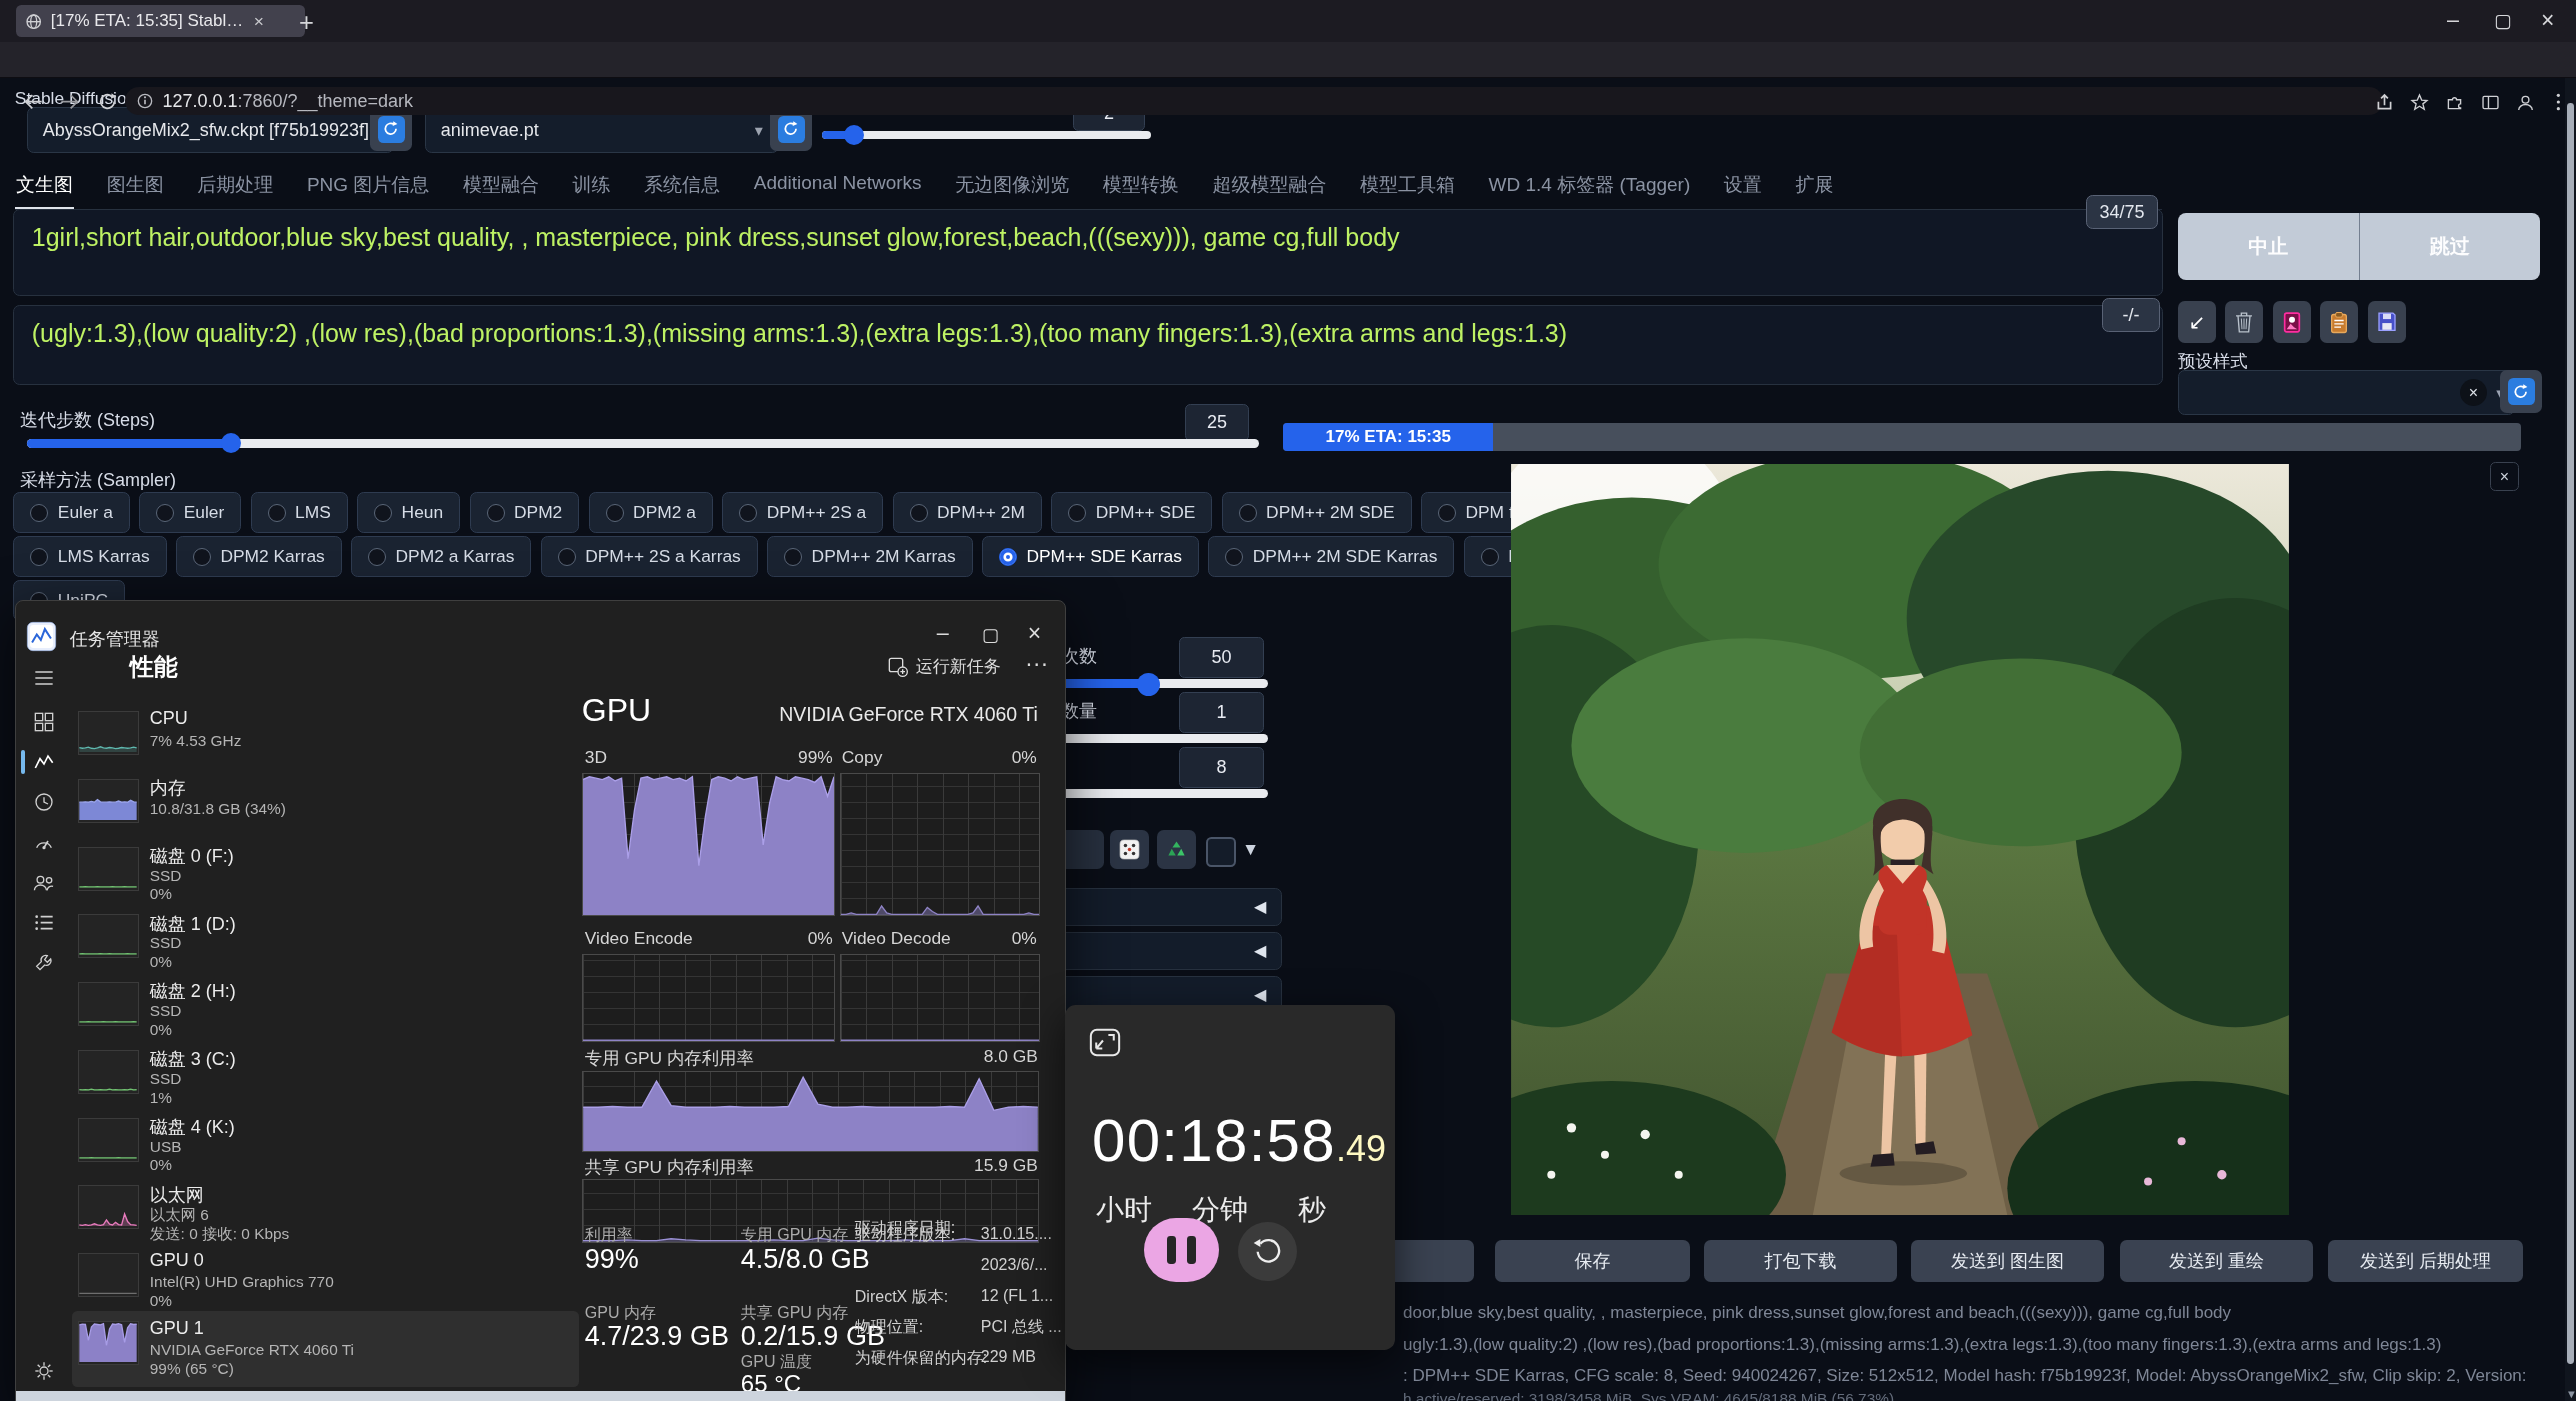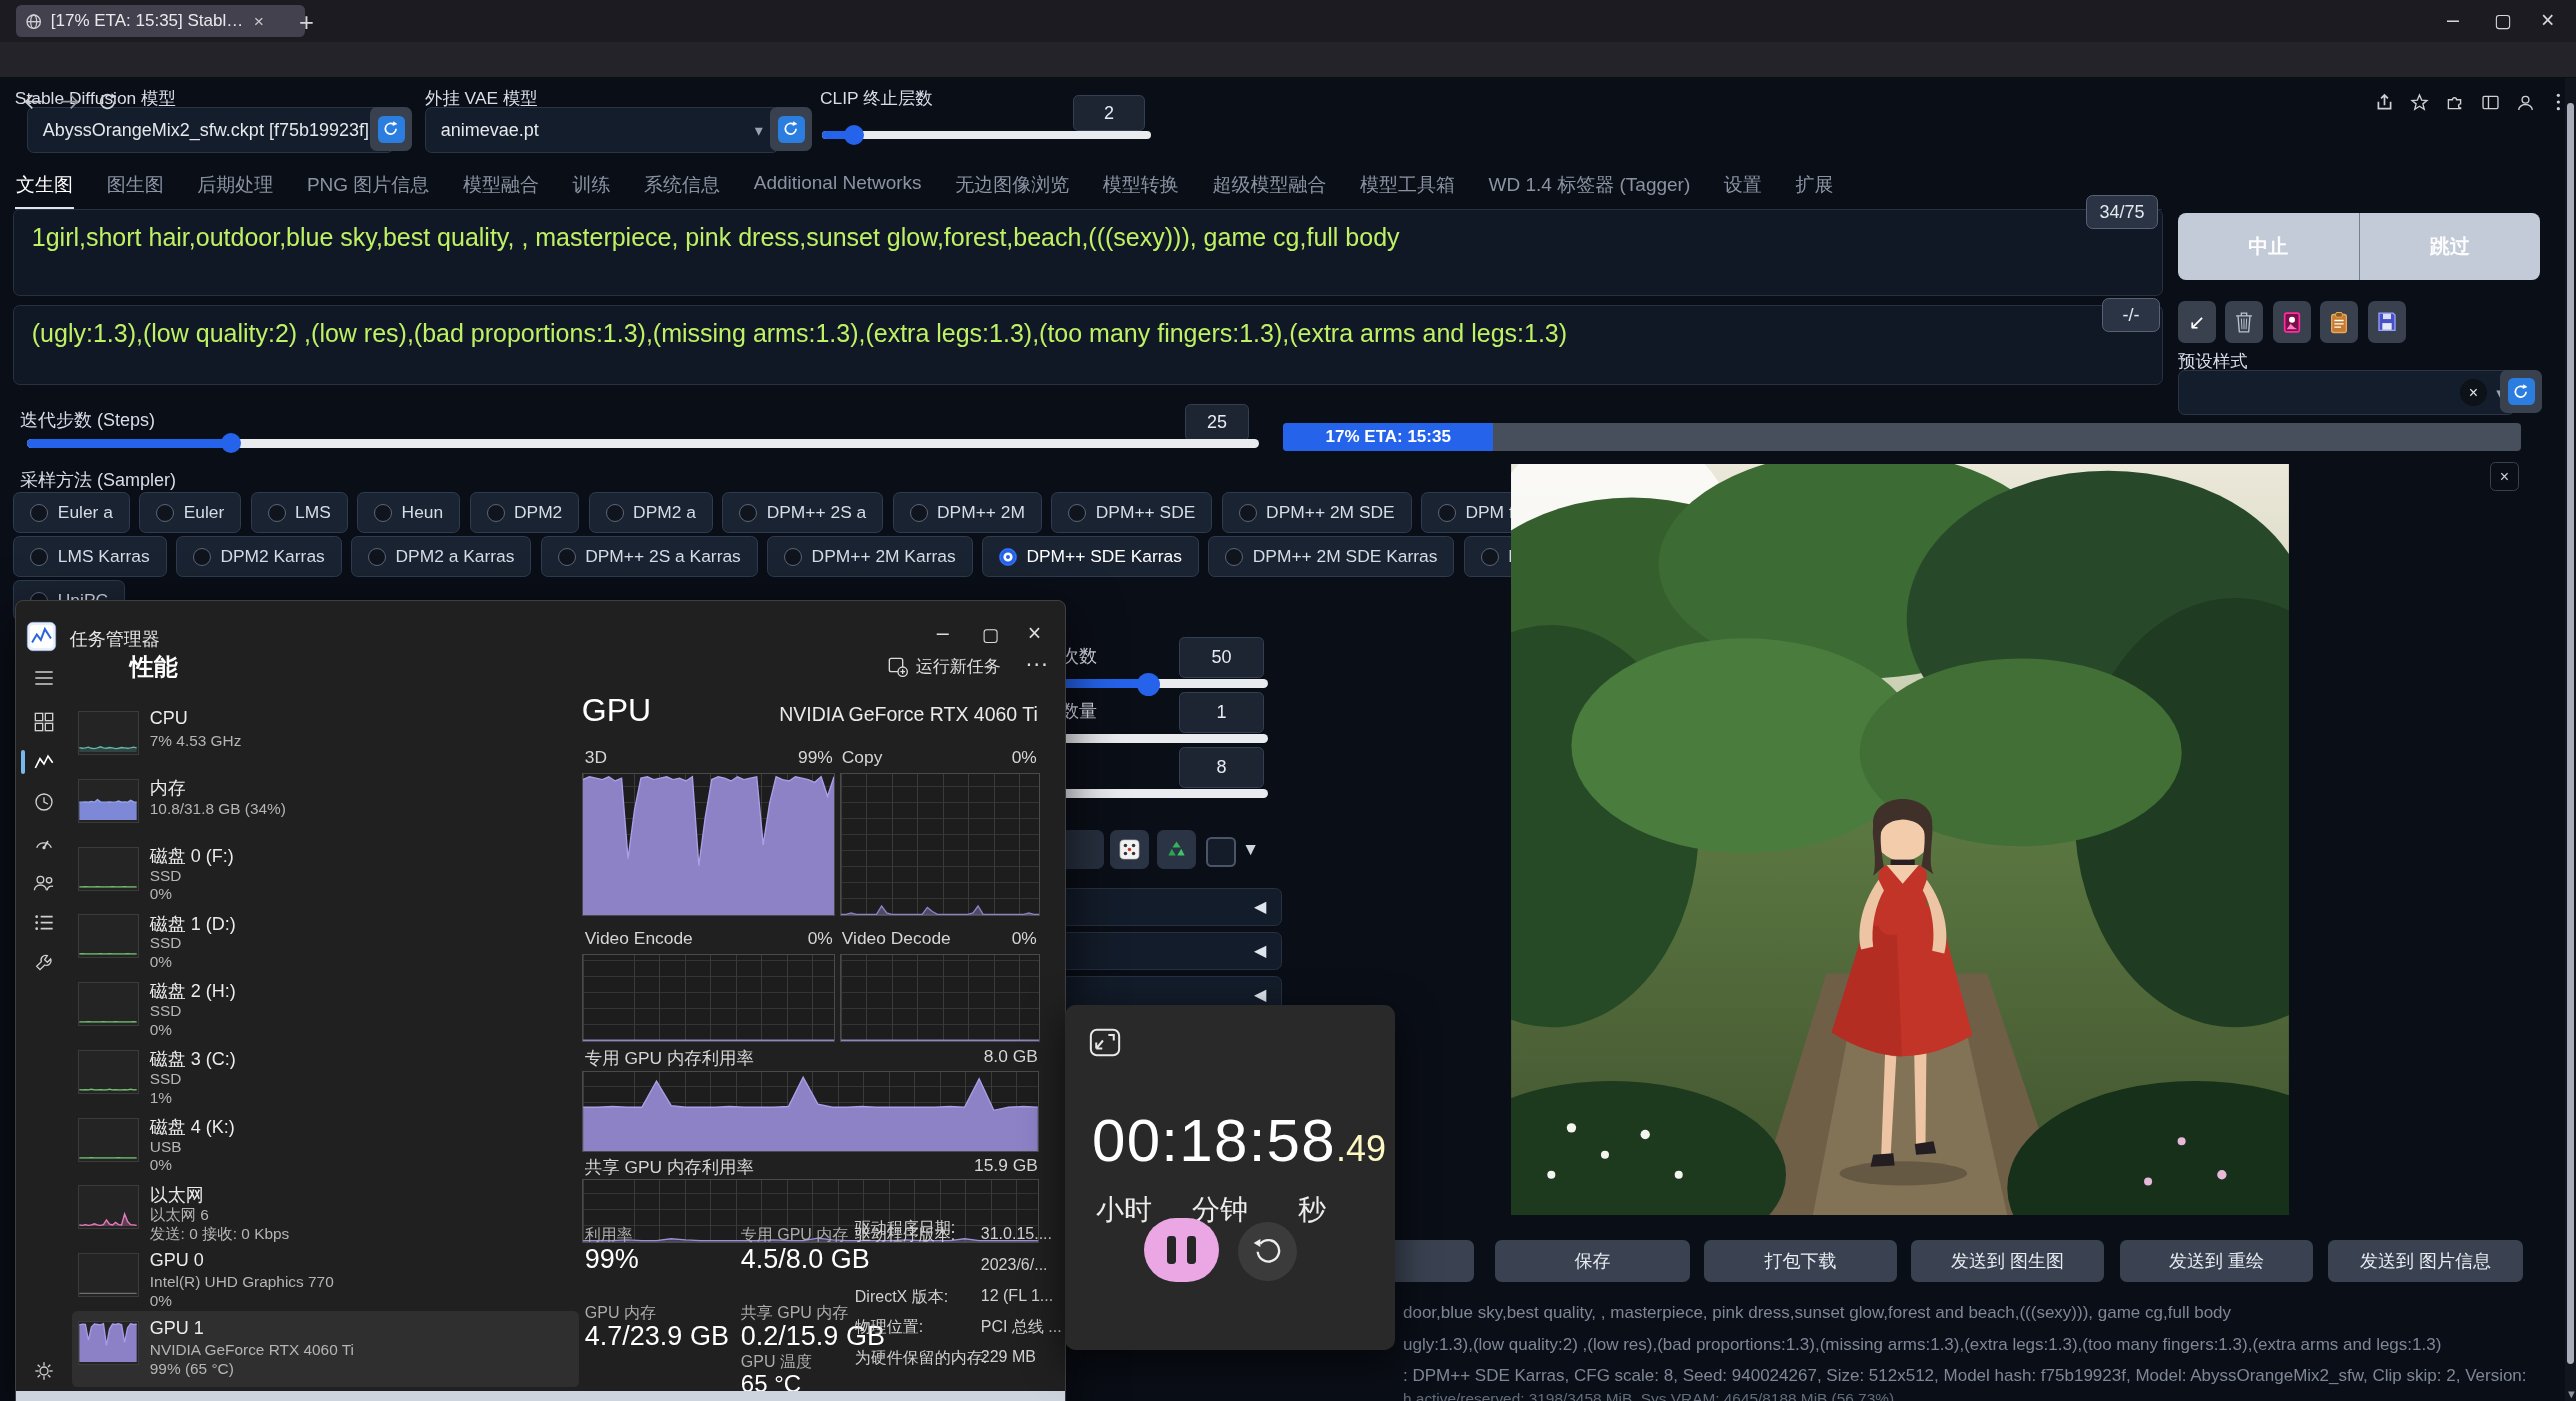"127.0.0.1:7860/?__theme=dark" div.abs { html: none -> <div> <span> <svg> <circle></circle> <line></line> <circle></circle> </svg> </span> <span><span>127.0.0.1</span><span>:7860/?__theme=dark</span></span> </div> }
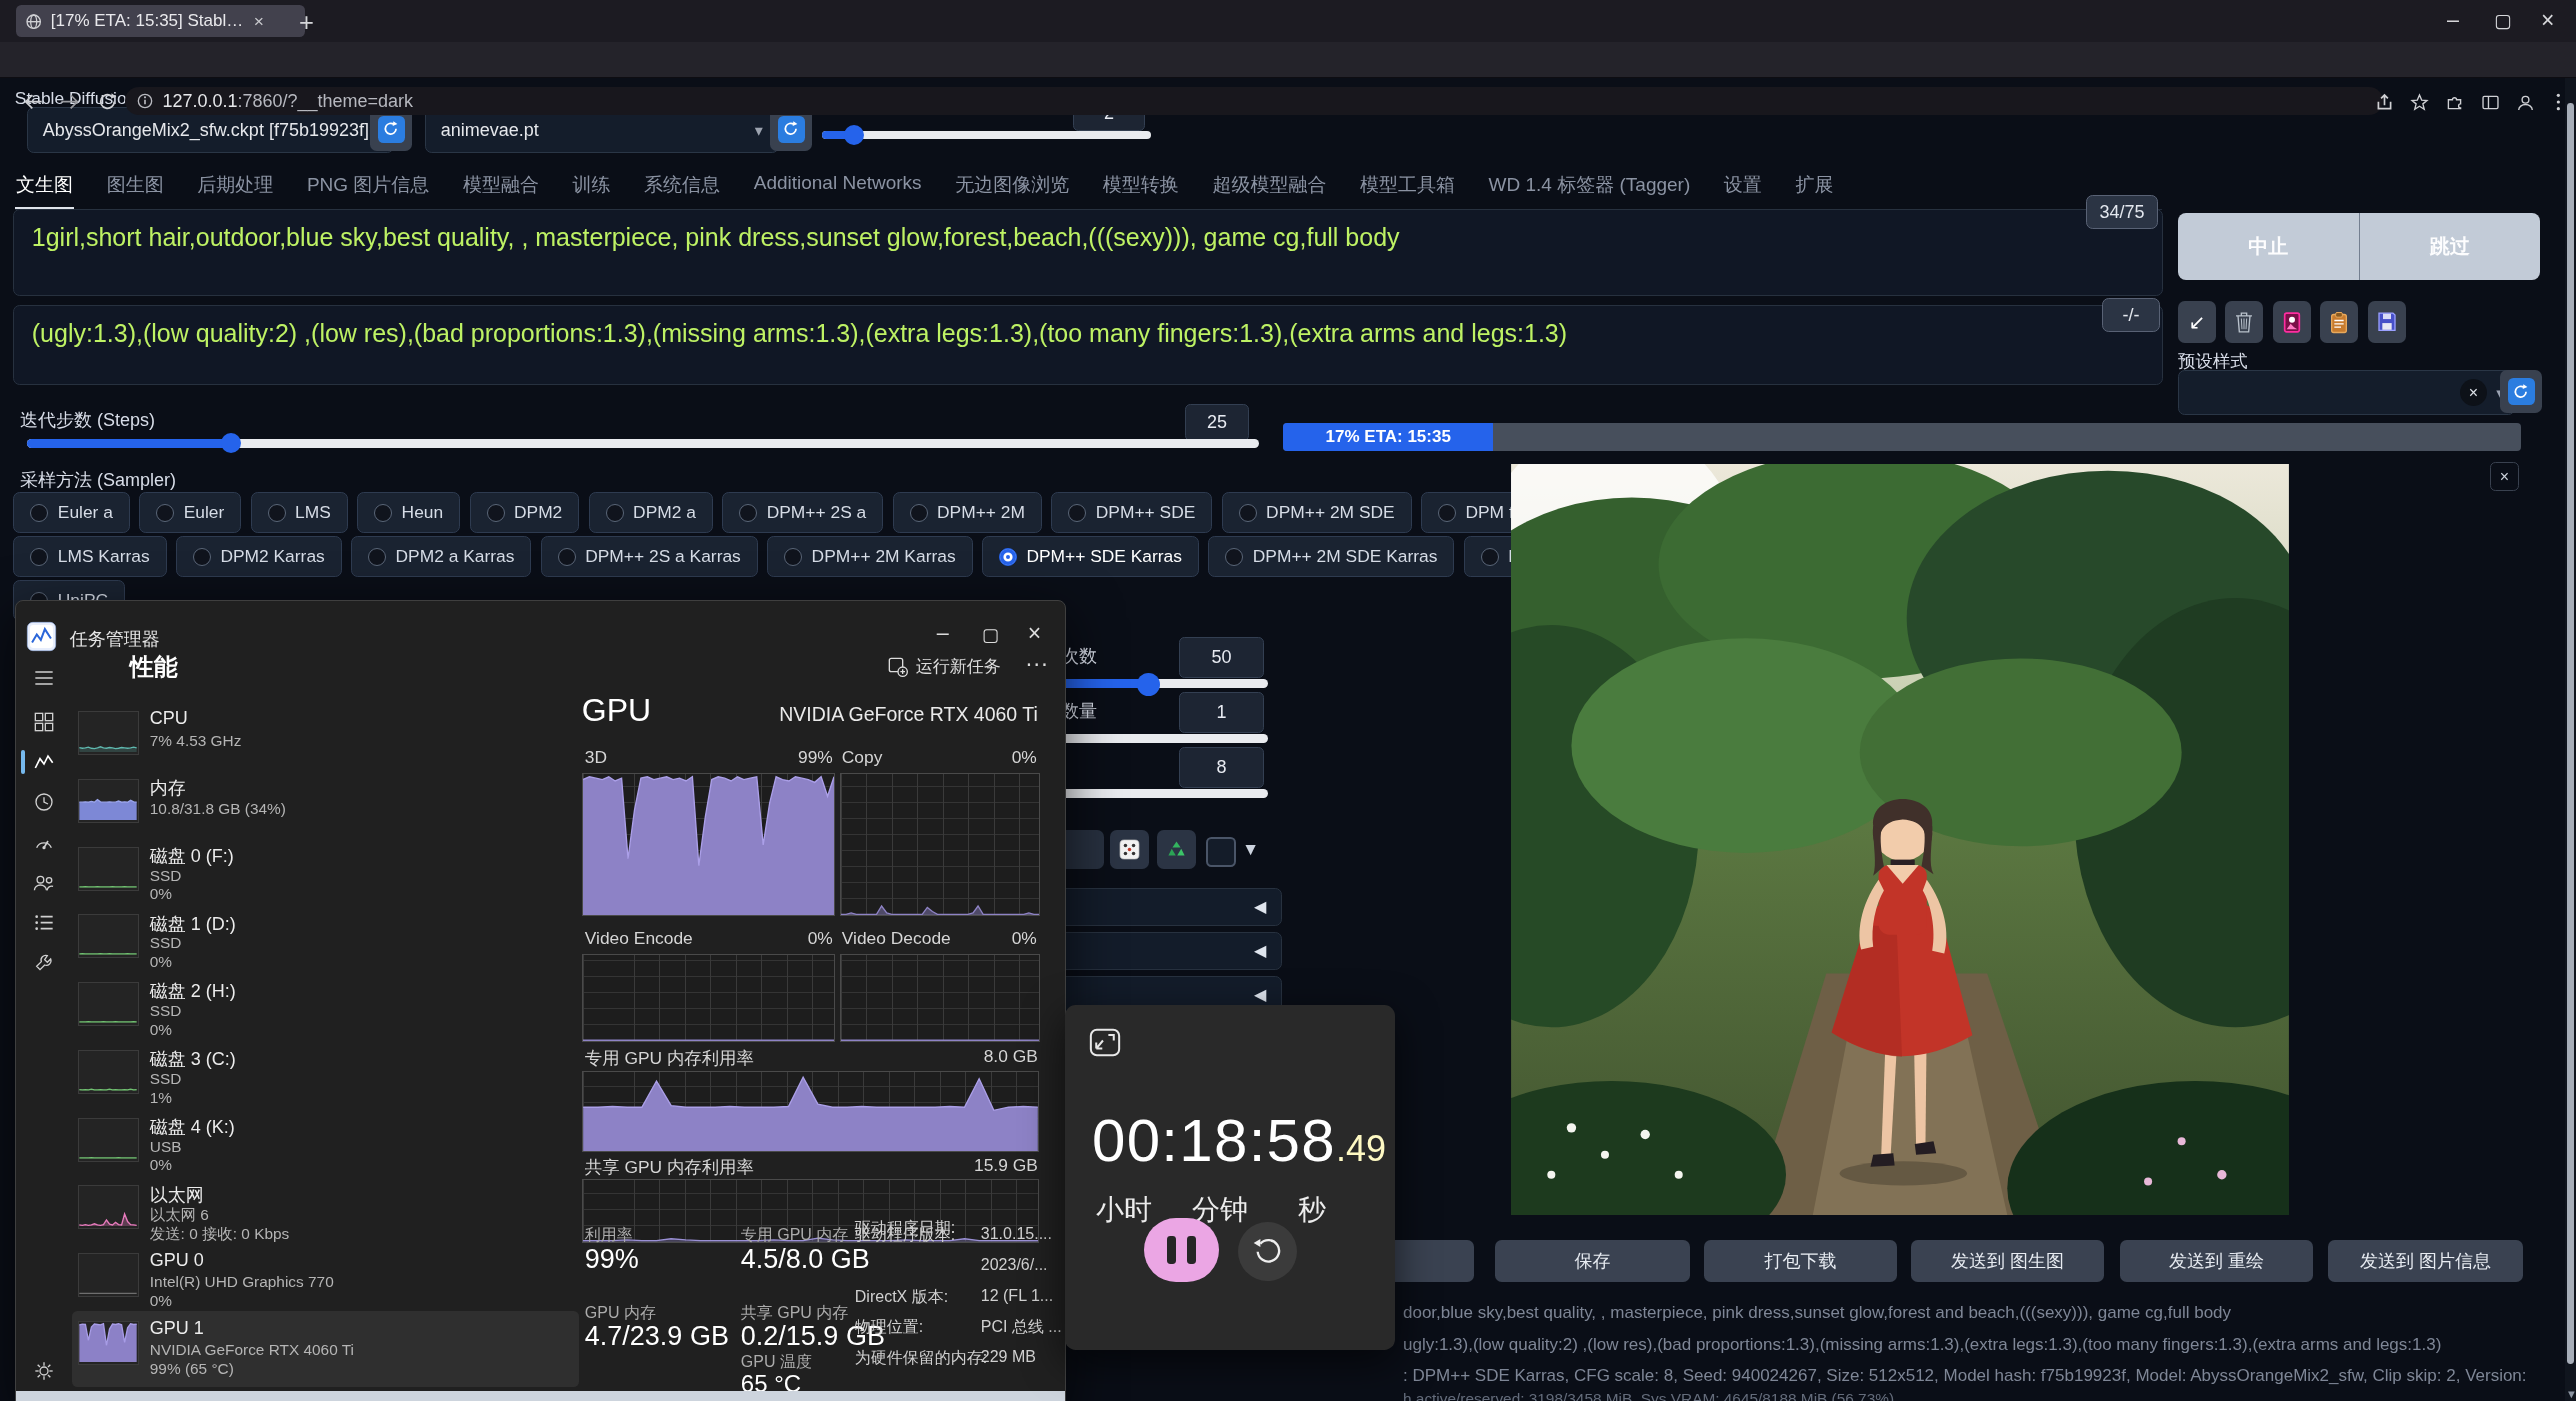"发送到 图片信息" div.abs { text: 图片信息 -> 后期处理 }
